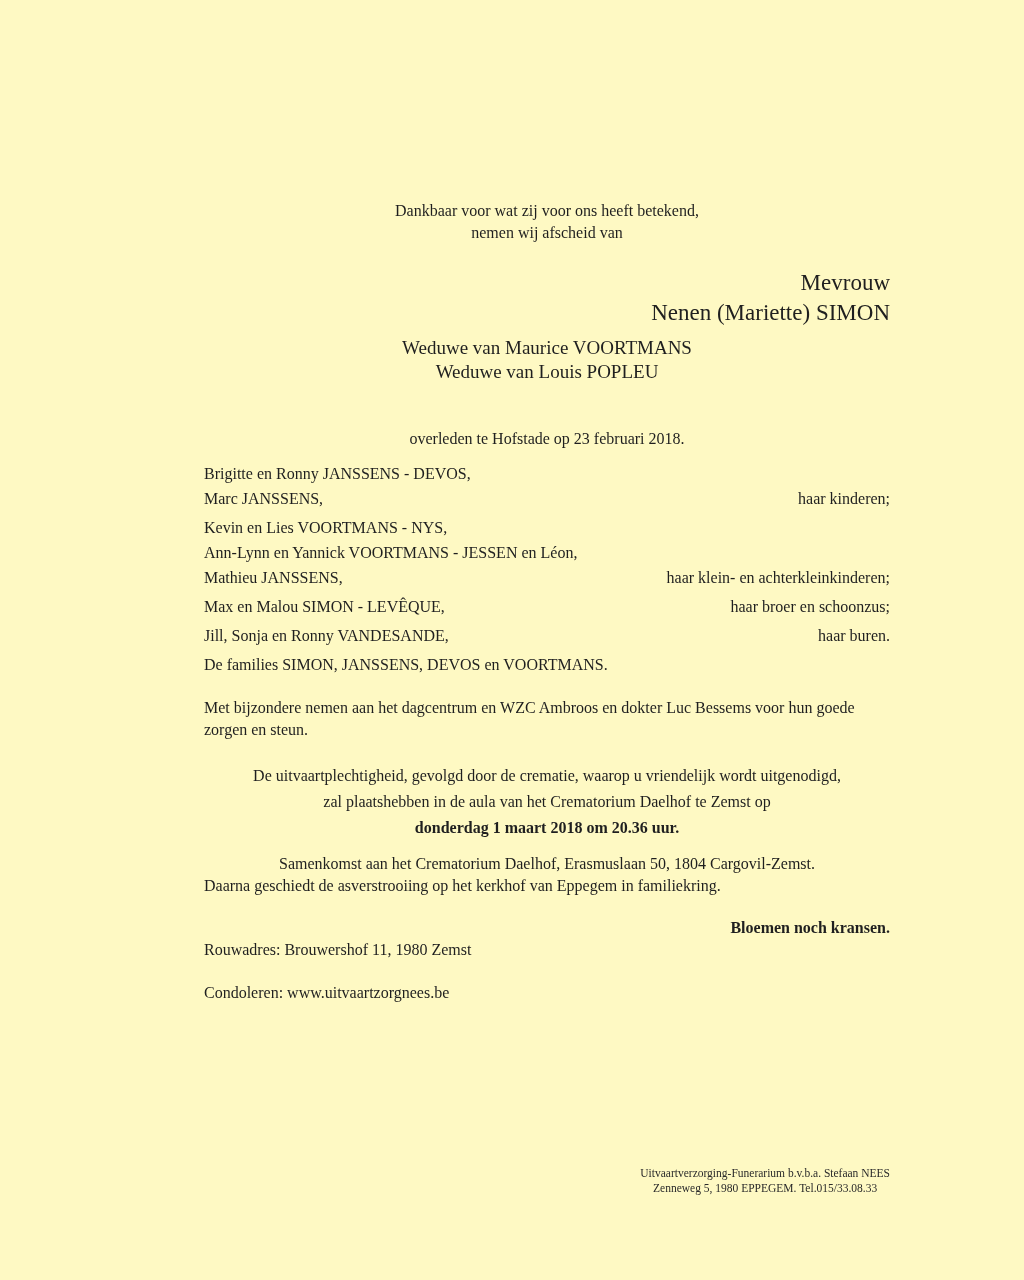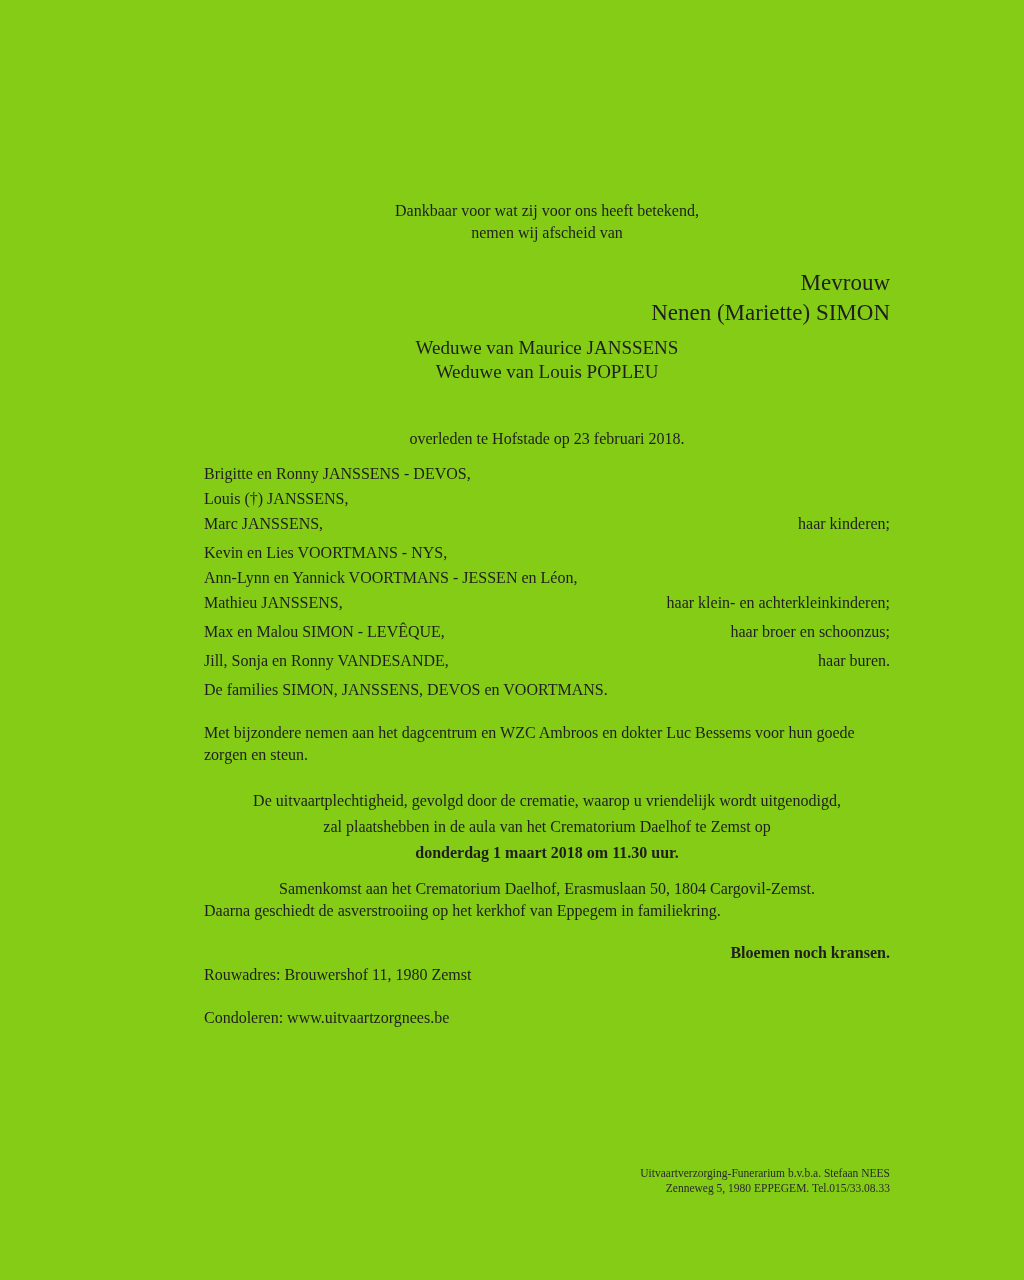"Dankbaar voor wat zij voor" .sheet { background: #84cc16 -> #fef9c3 }
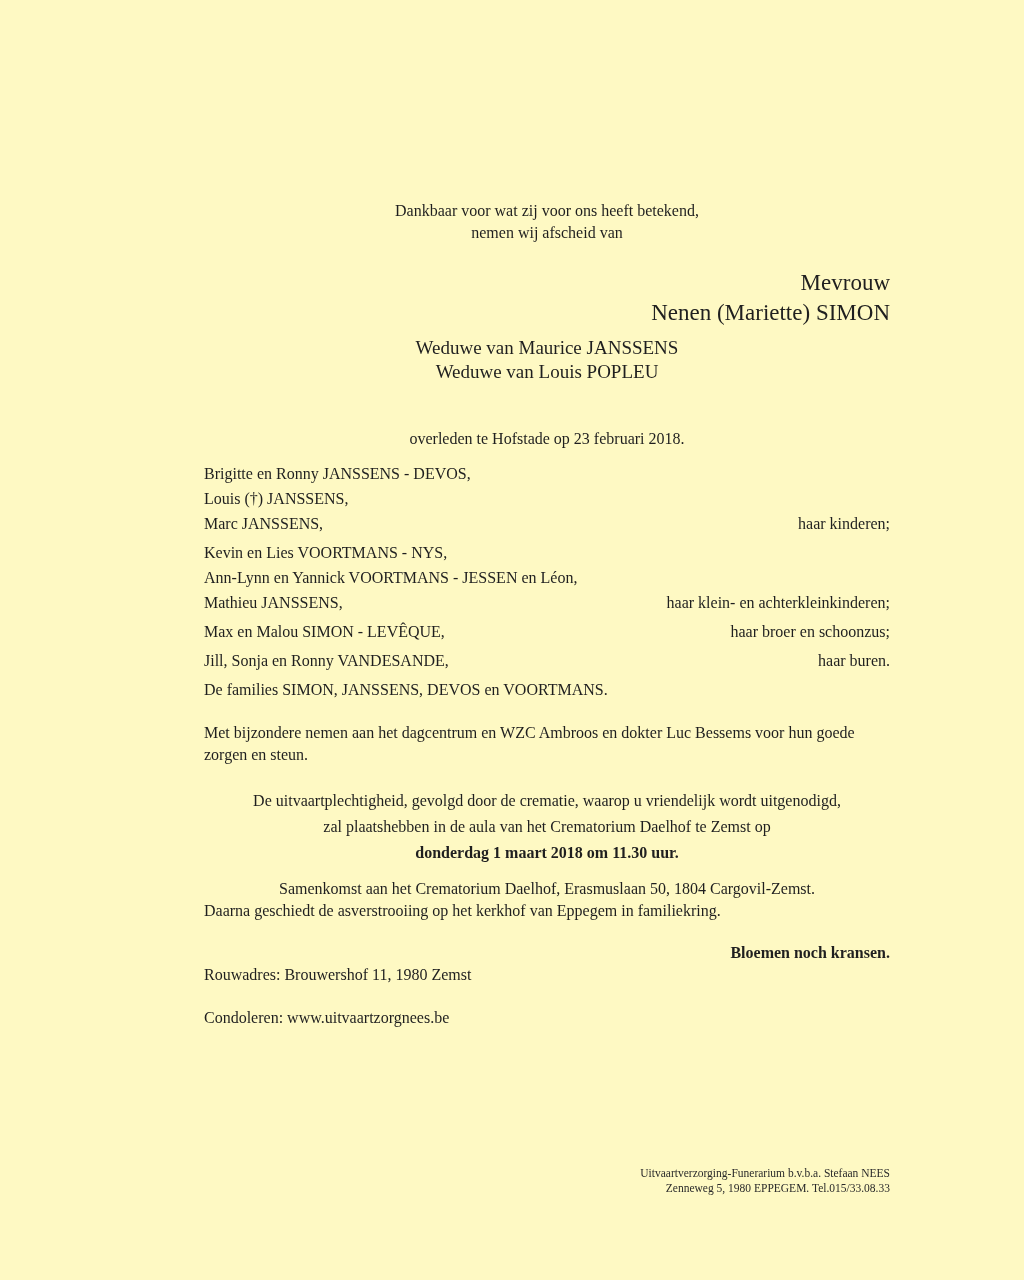"Weduwe van Maurice JANSSENS" div.widow-line { text: JANSSENS -> VOORTMANS }
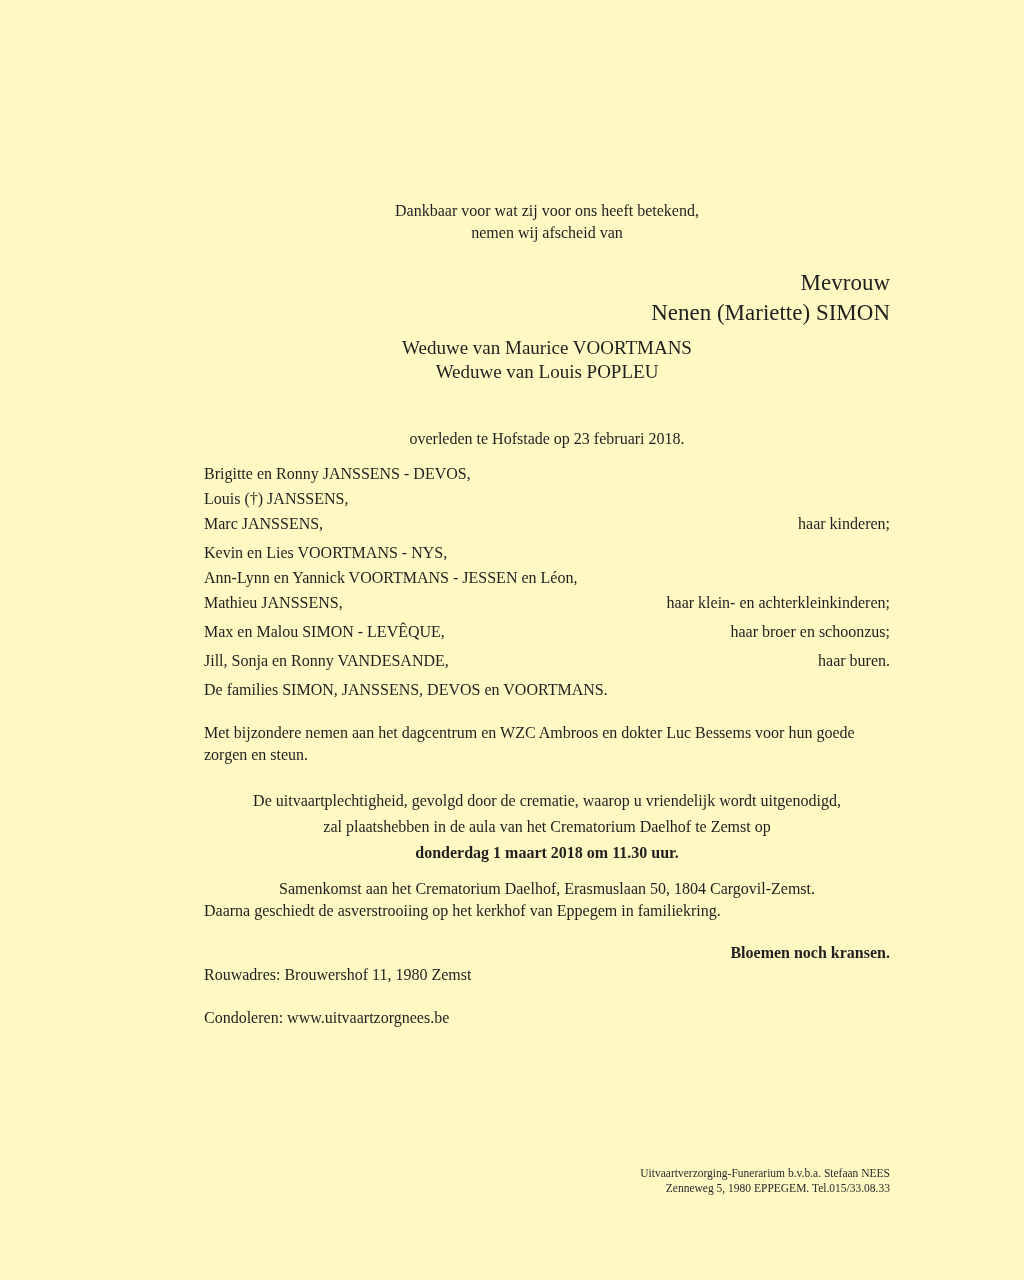"Louis (†) JANSSENS," div.family-row { html: <div> <span>Louis (†) JANSSENS,</span> <span></span> </div> -> none }
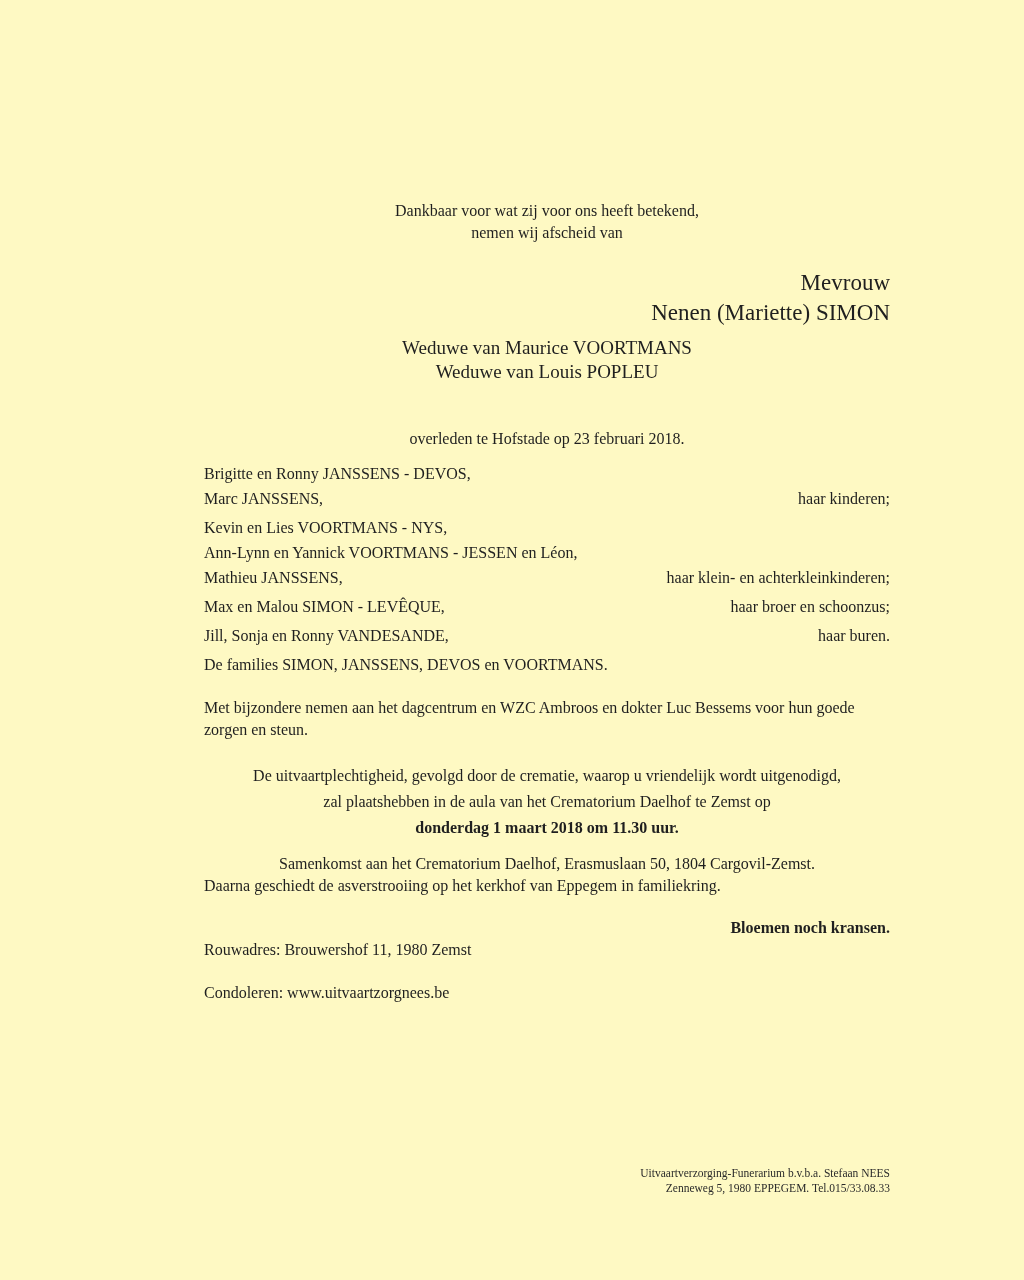"donderdag 1 maart 2018 om" div.ceremony-bold { text: 11.30 -> 20.36 }
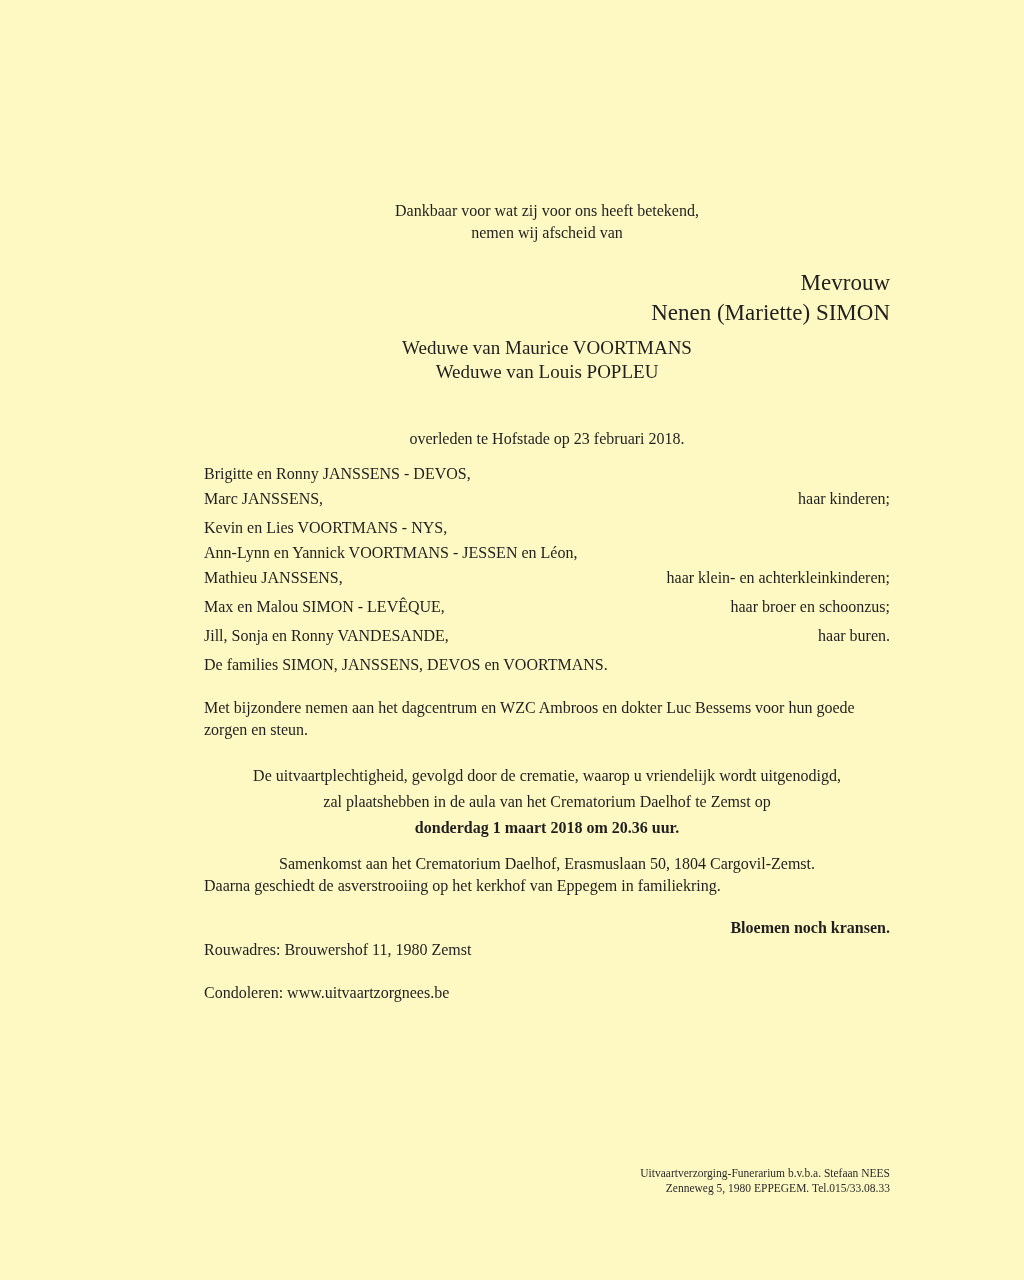"Uitvaartverzorging-Funerarium b.v.b.a." .footer { text-align: right -> center }
